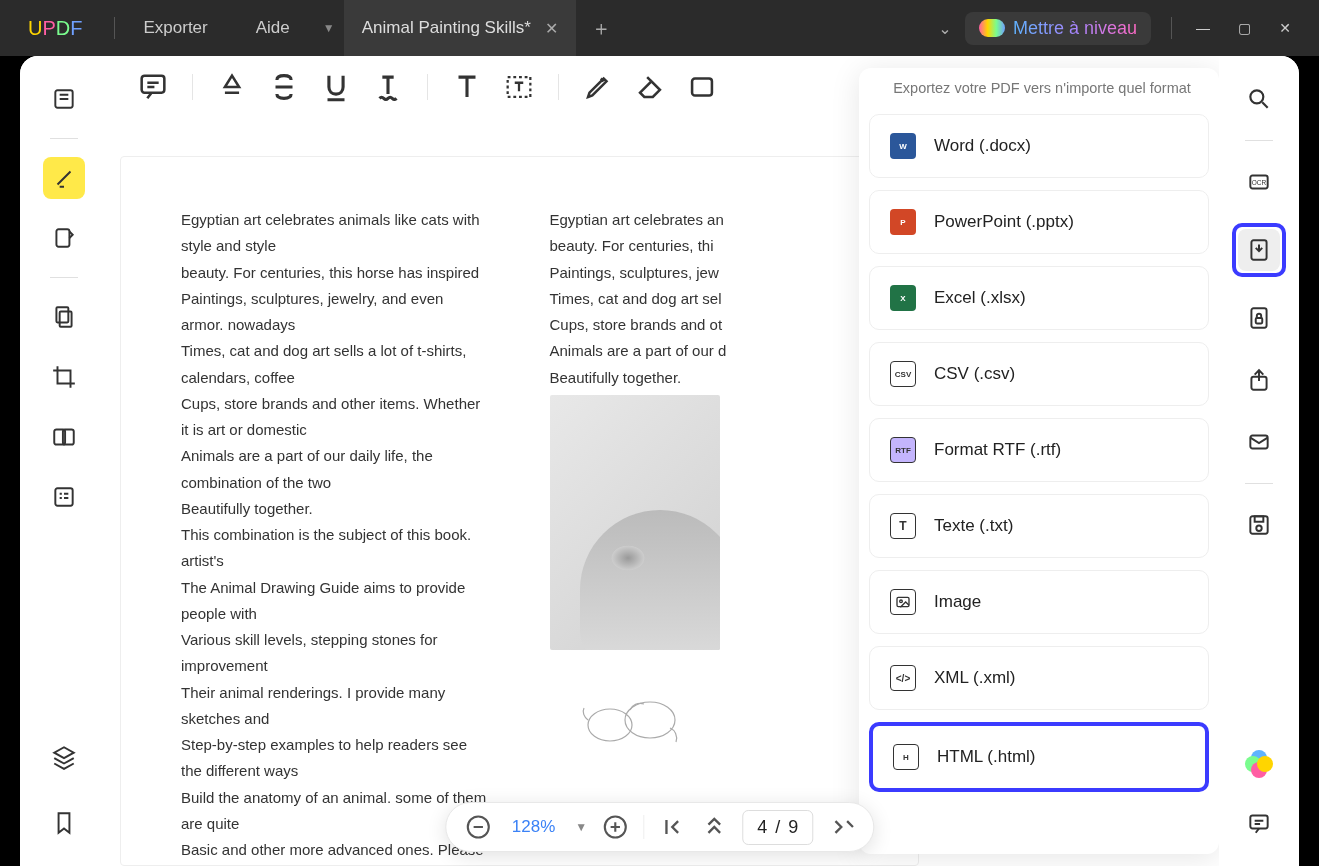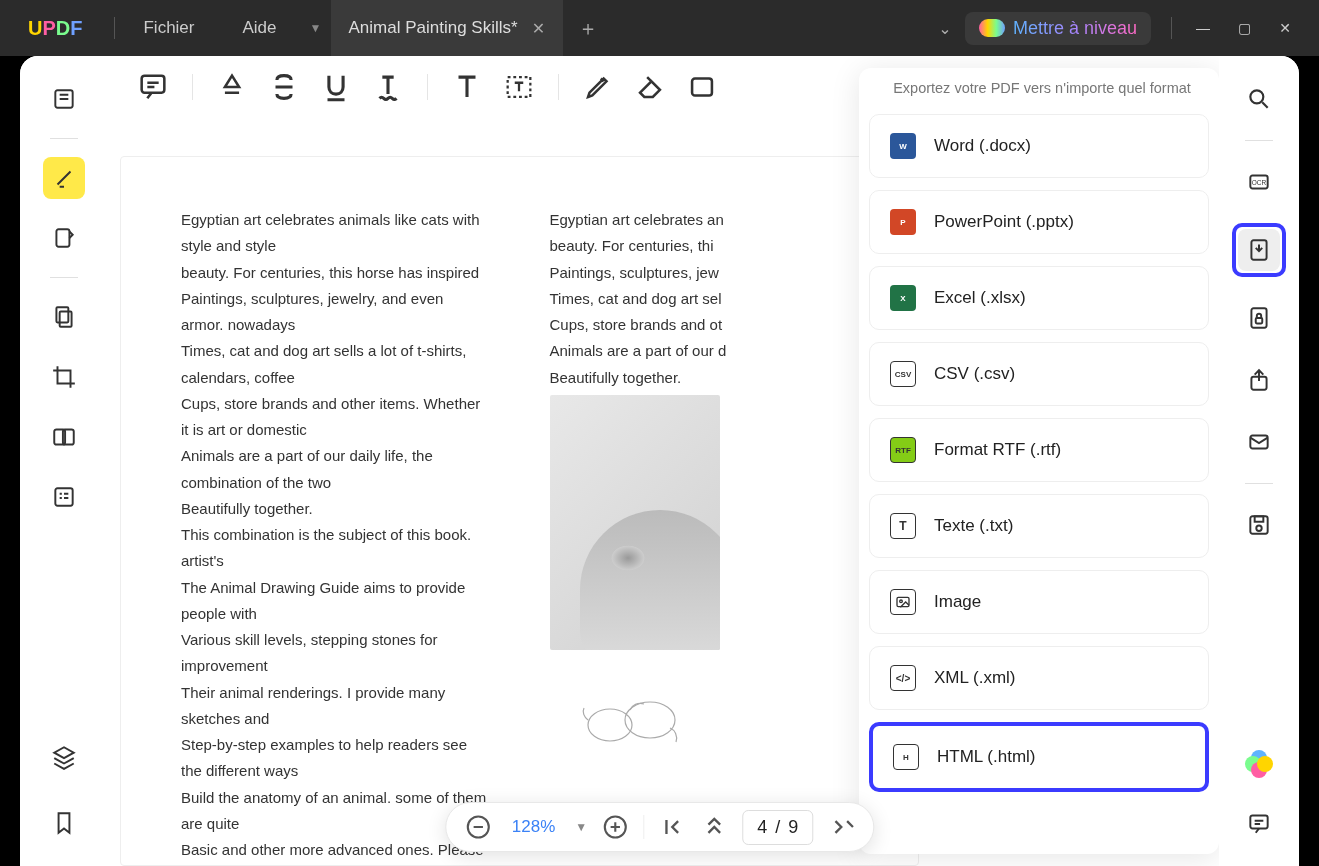"UPDF" .logo { font-weight: 700 -> 400 }
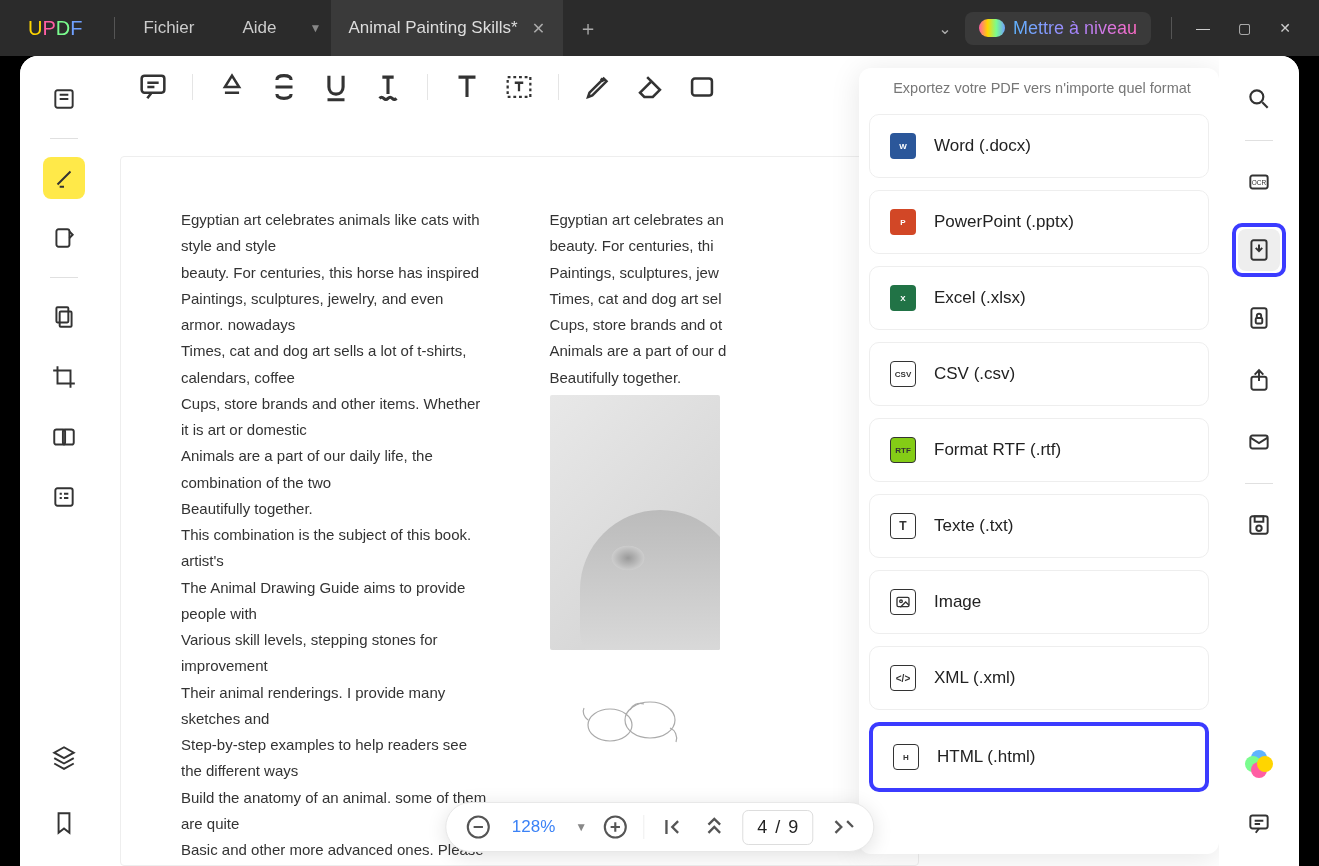"Fichier" div.menu-item { text: Fichier -> Exporter }
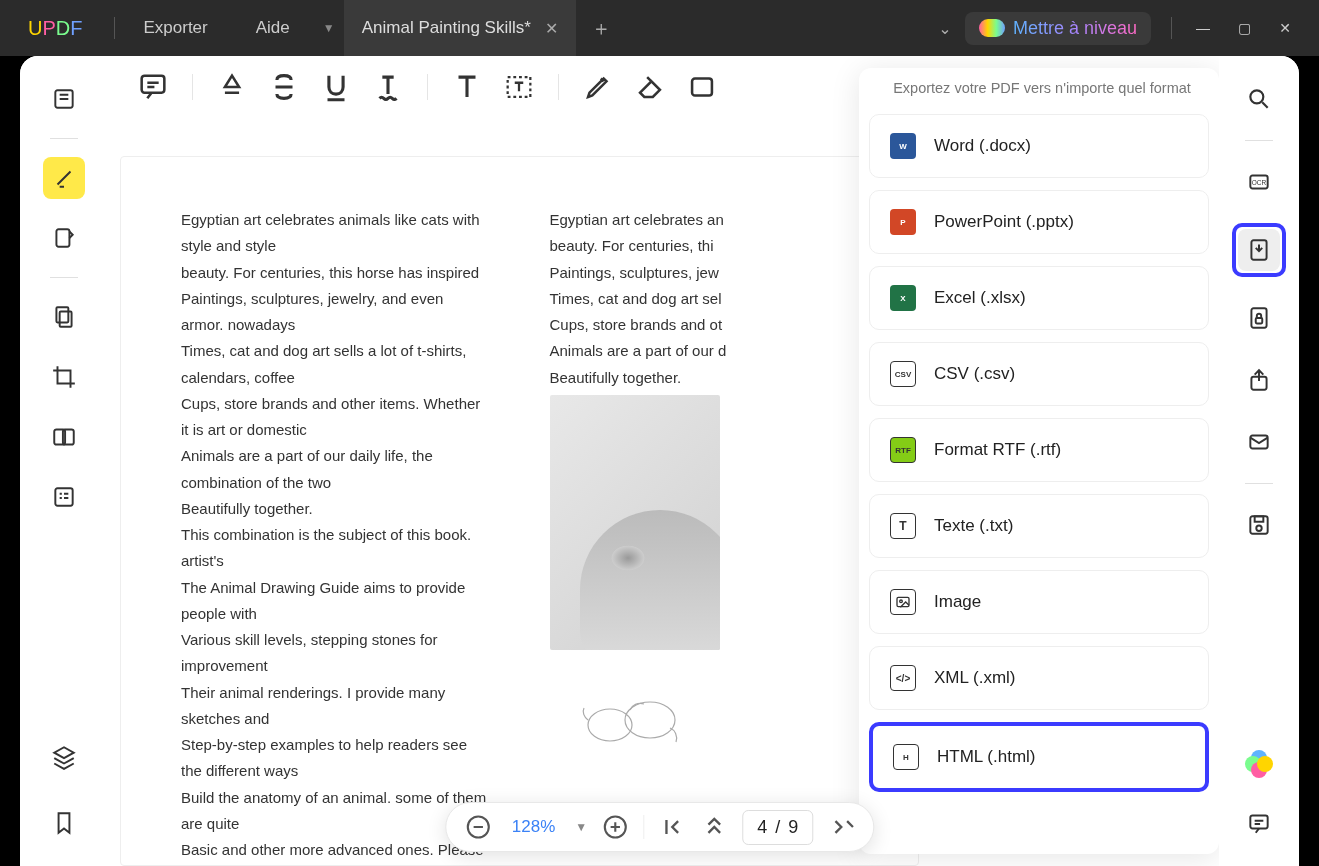"RTF" div.fmt-icon { background: #84cc16 -> #c4b5fd }
